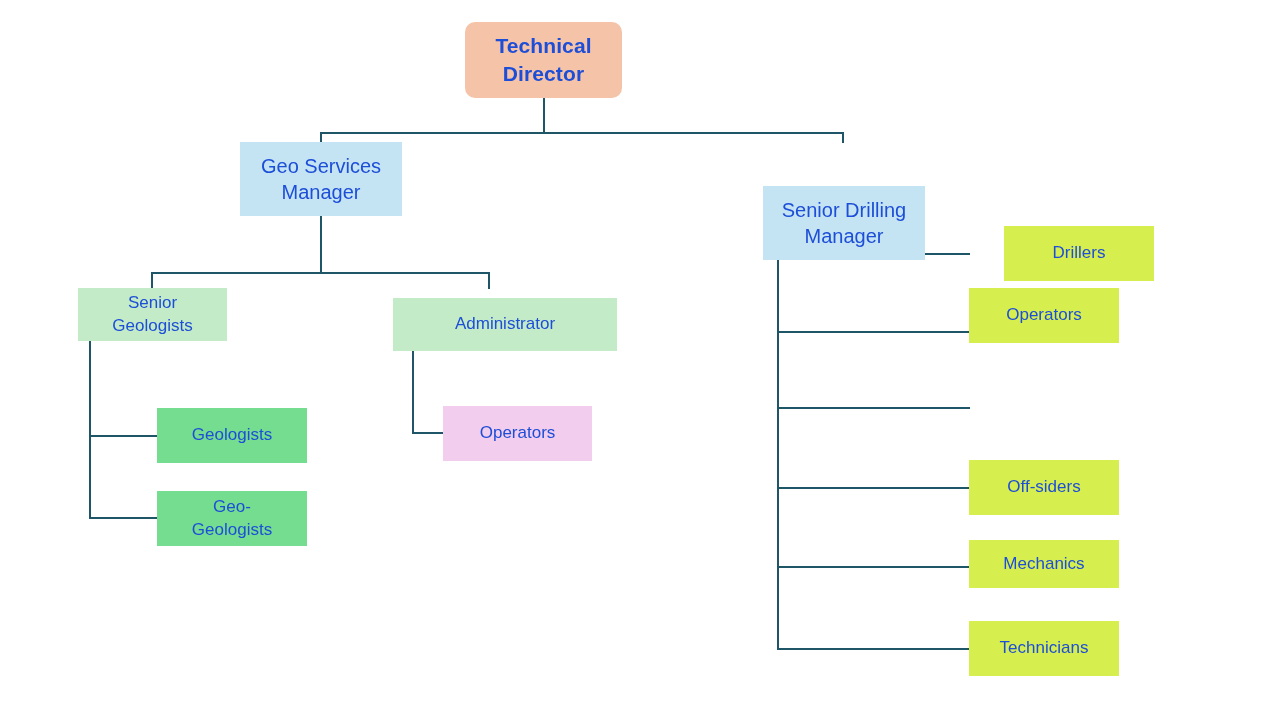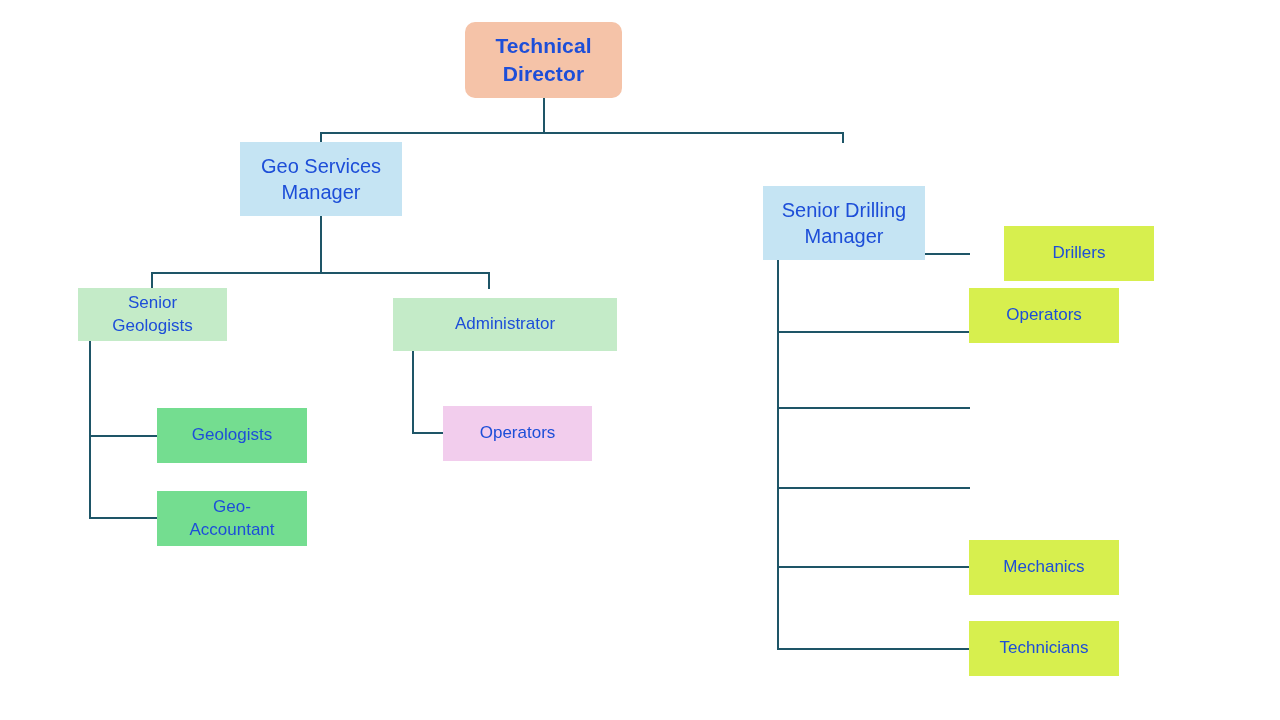"Off-siders" div.node { html: none -> <div> <span>Off-siders</span> </div> }
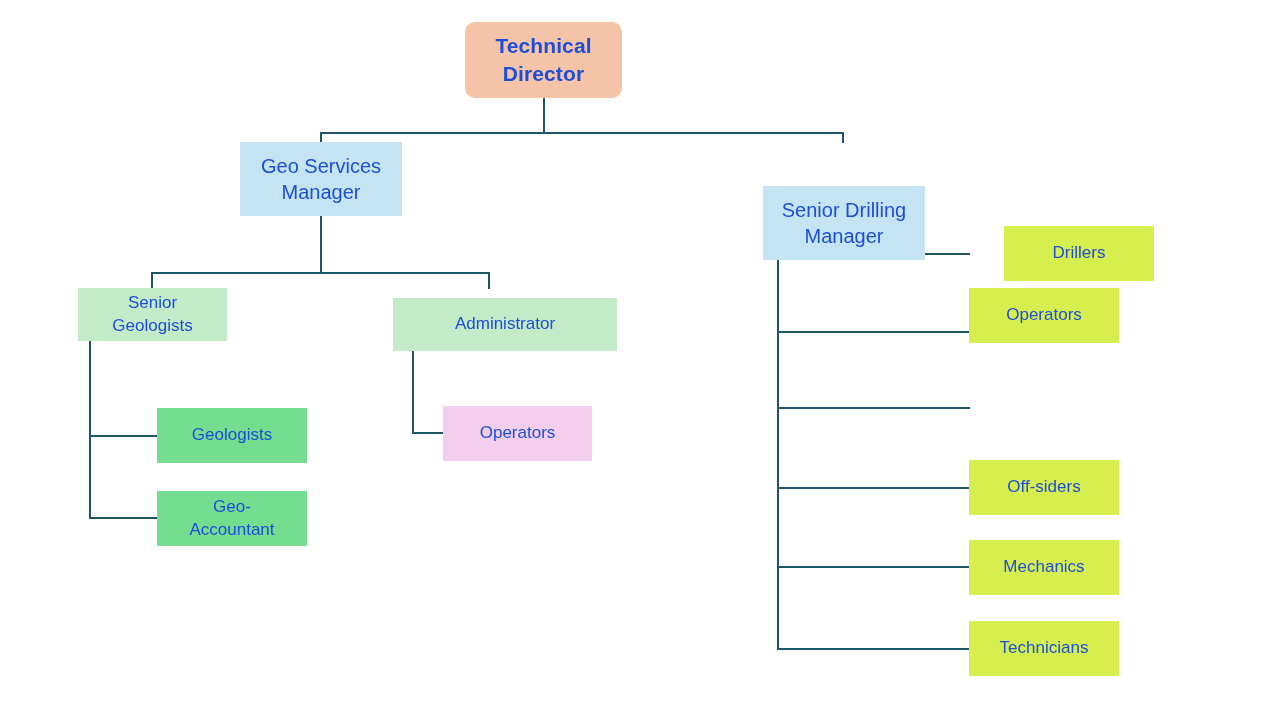"Geo-" span.node-label { text: Accountant -> Geologists }
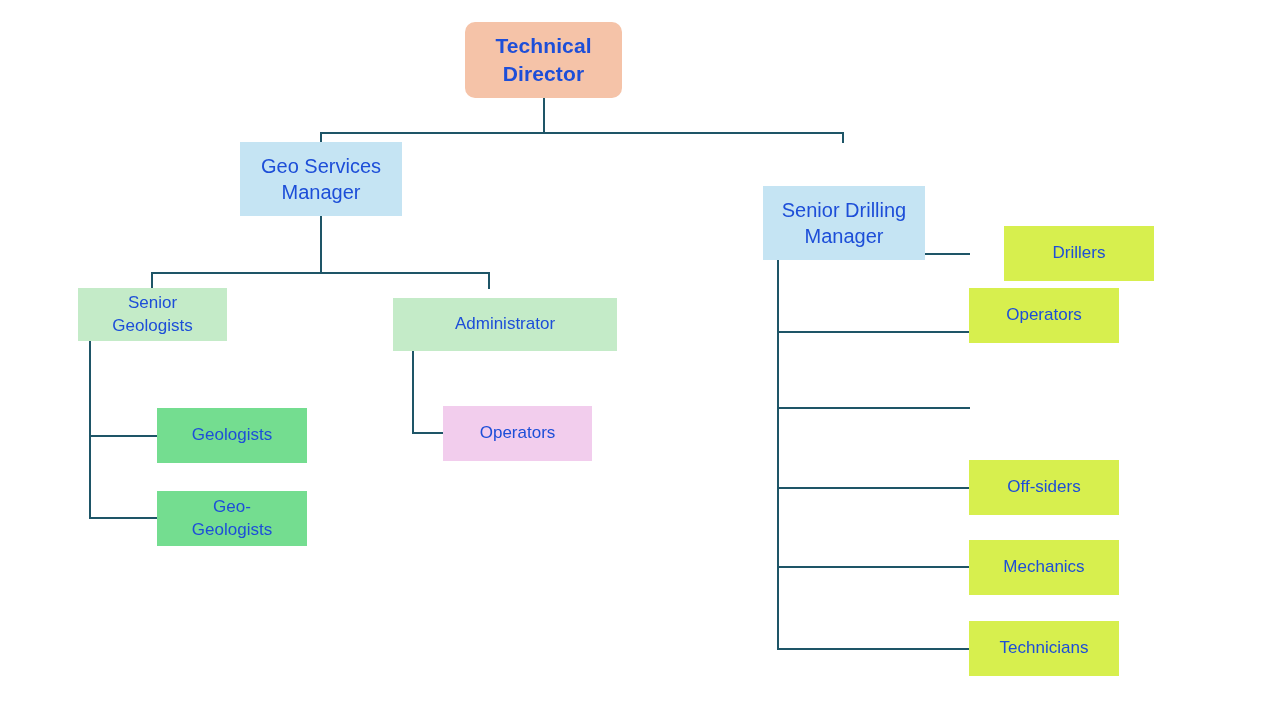"Mechanics" div.node { height: 55px -> 48px }
